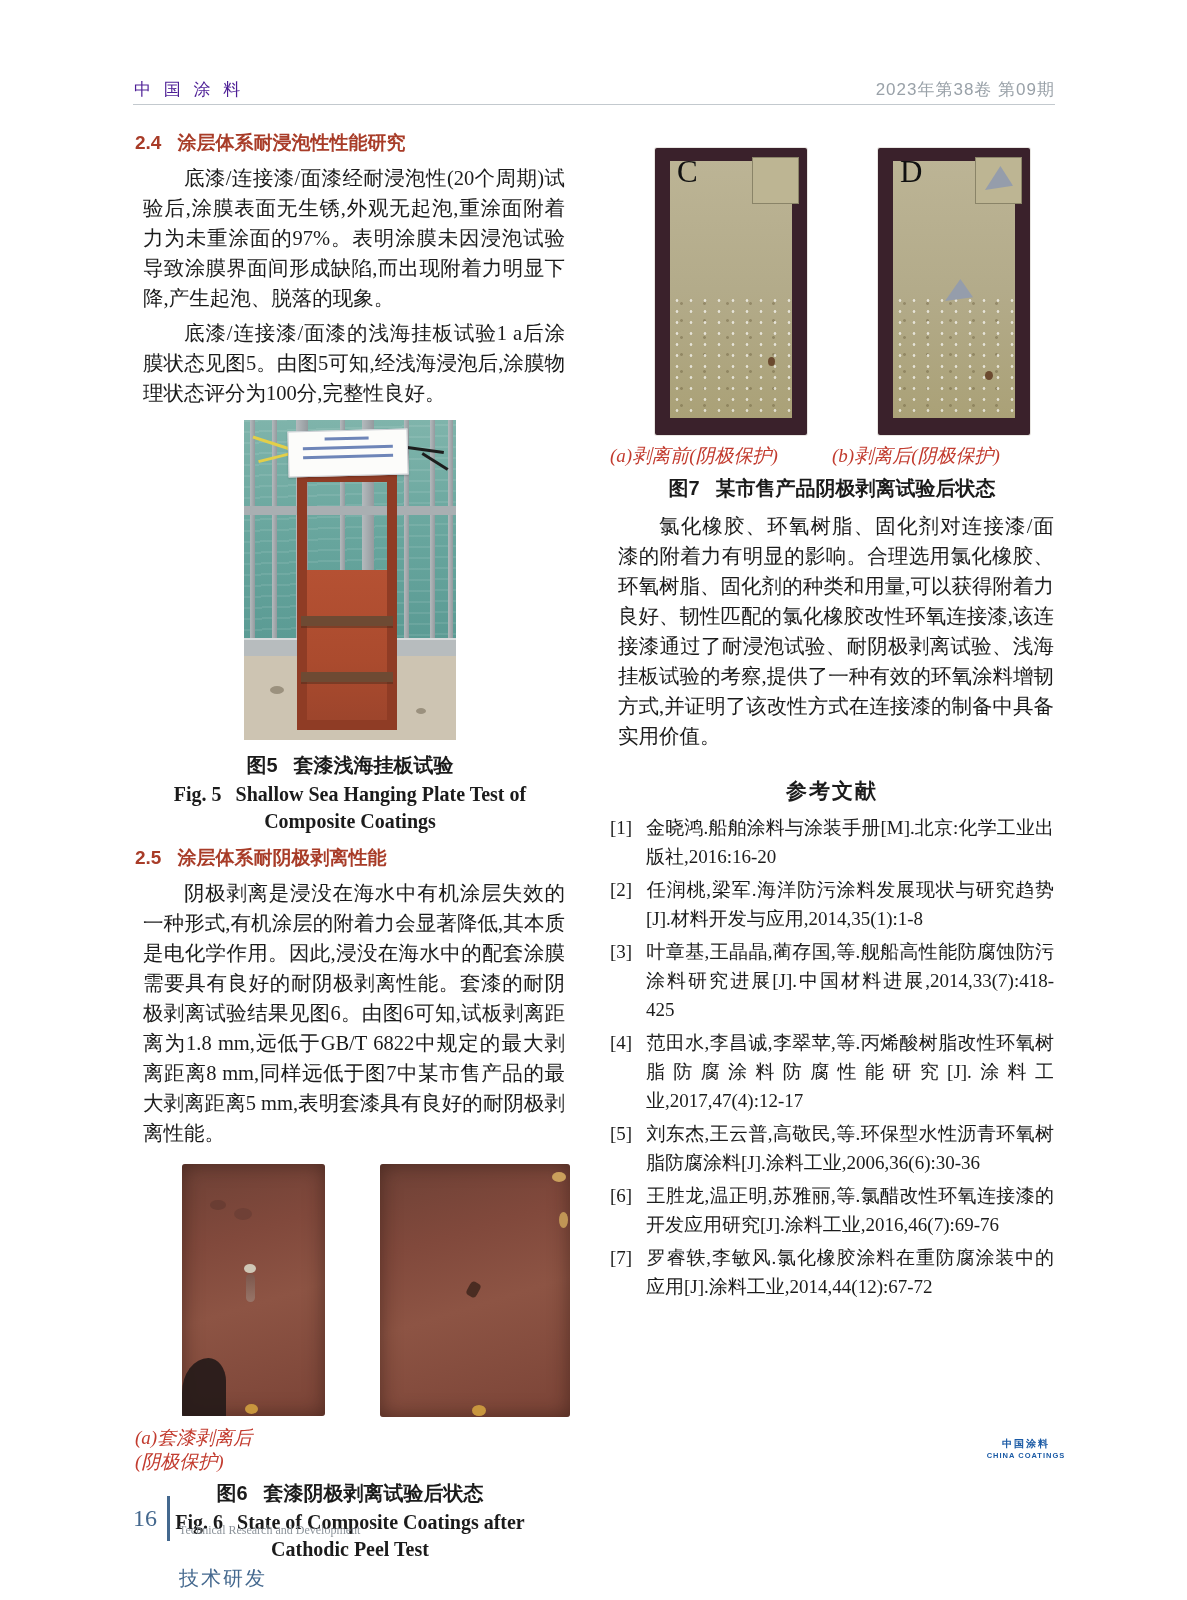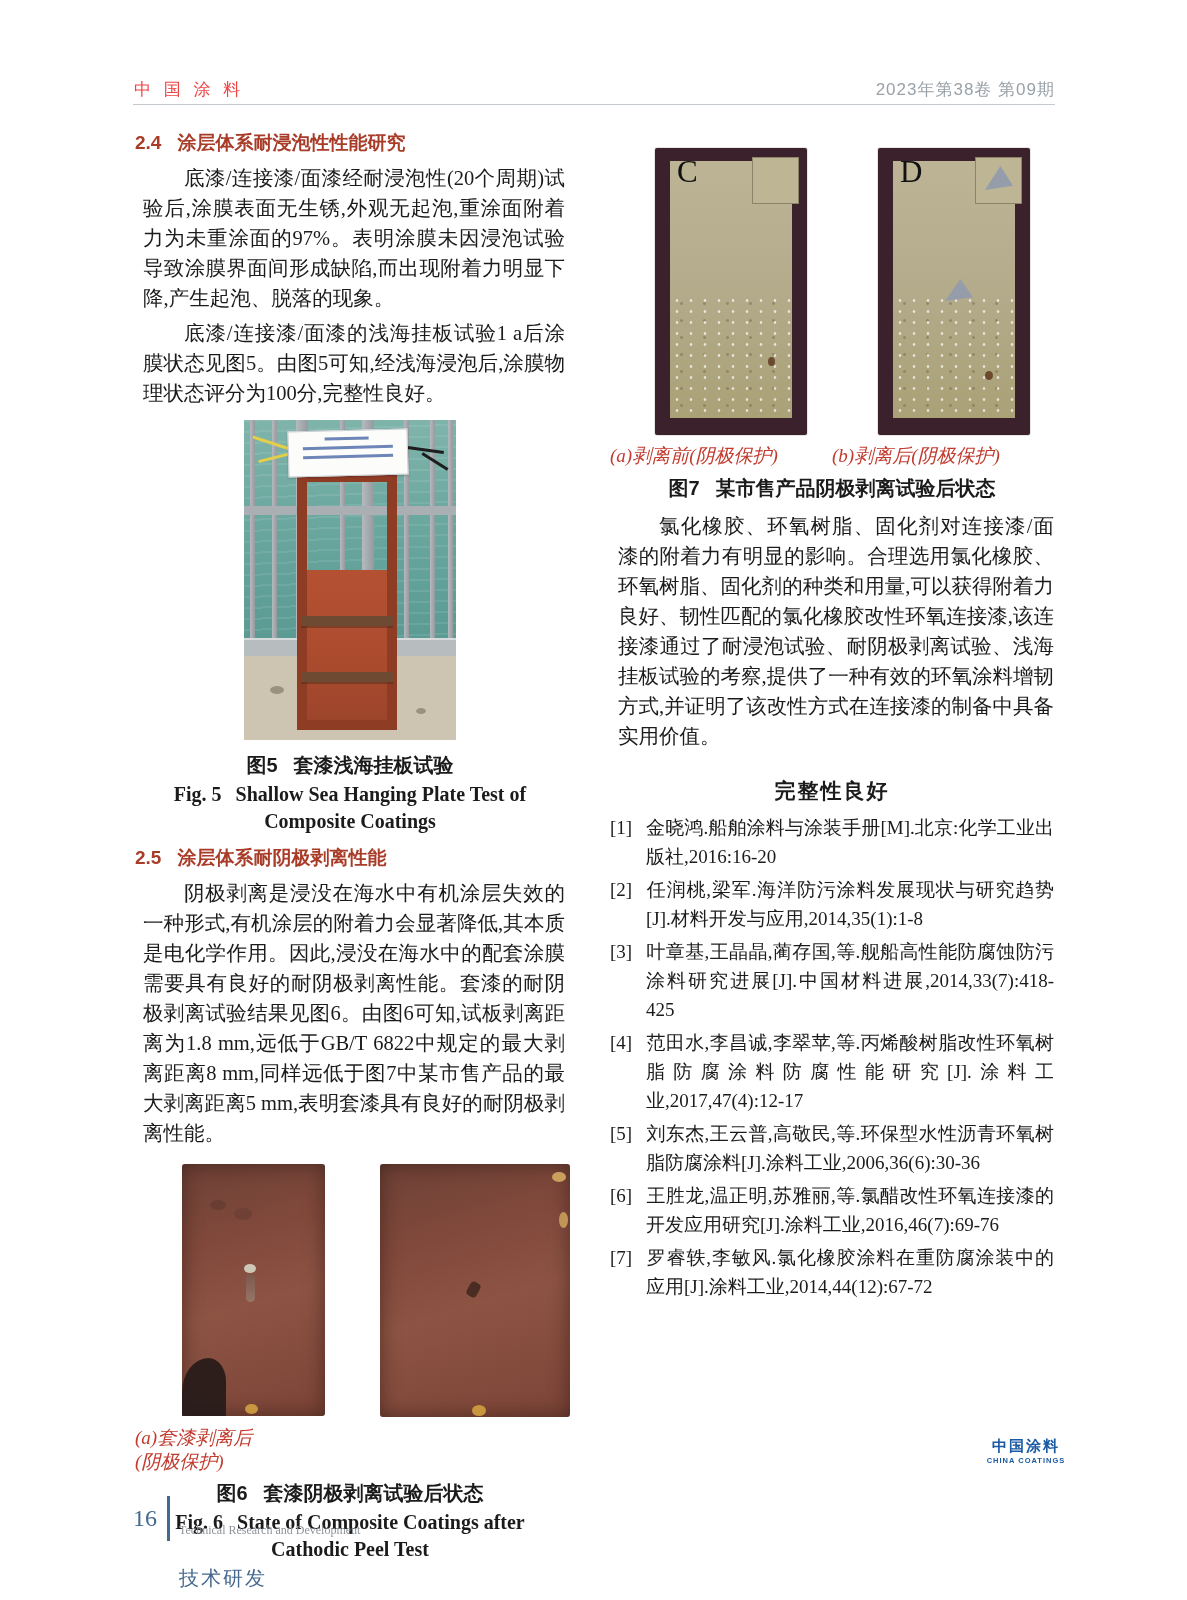"中 国 涂 料" .hdr-journal { color: #ef4444 -> #4c1d95 }
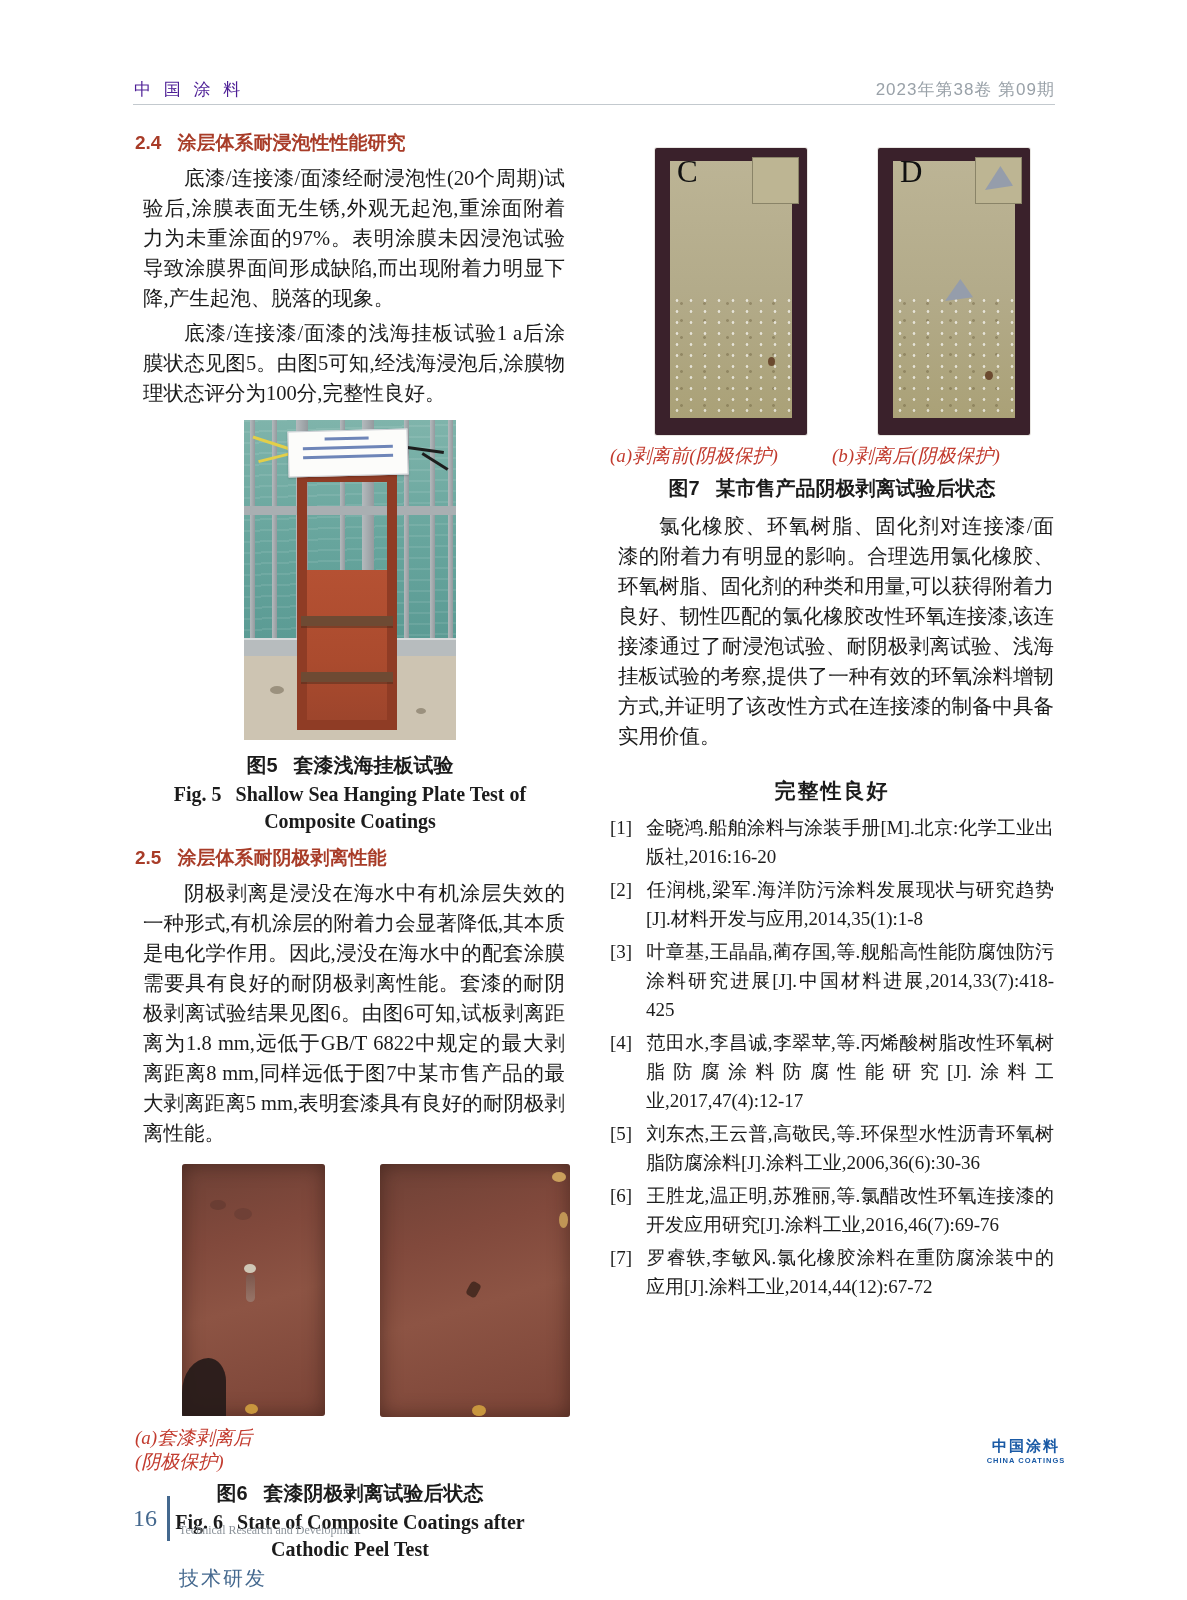"完整性良好" div.refs-title { text: 完整性良好 -> 参考文献 }
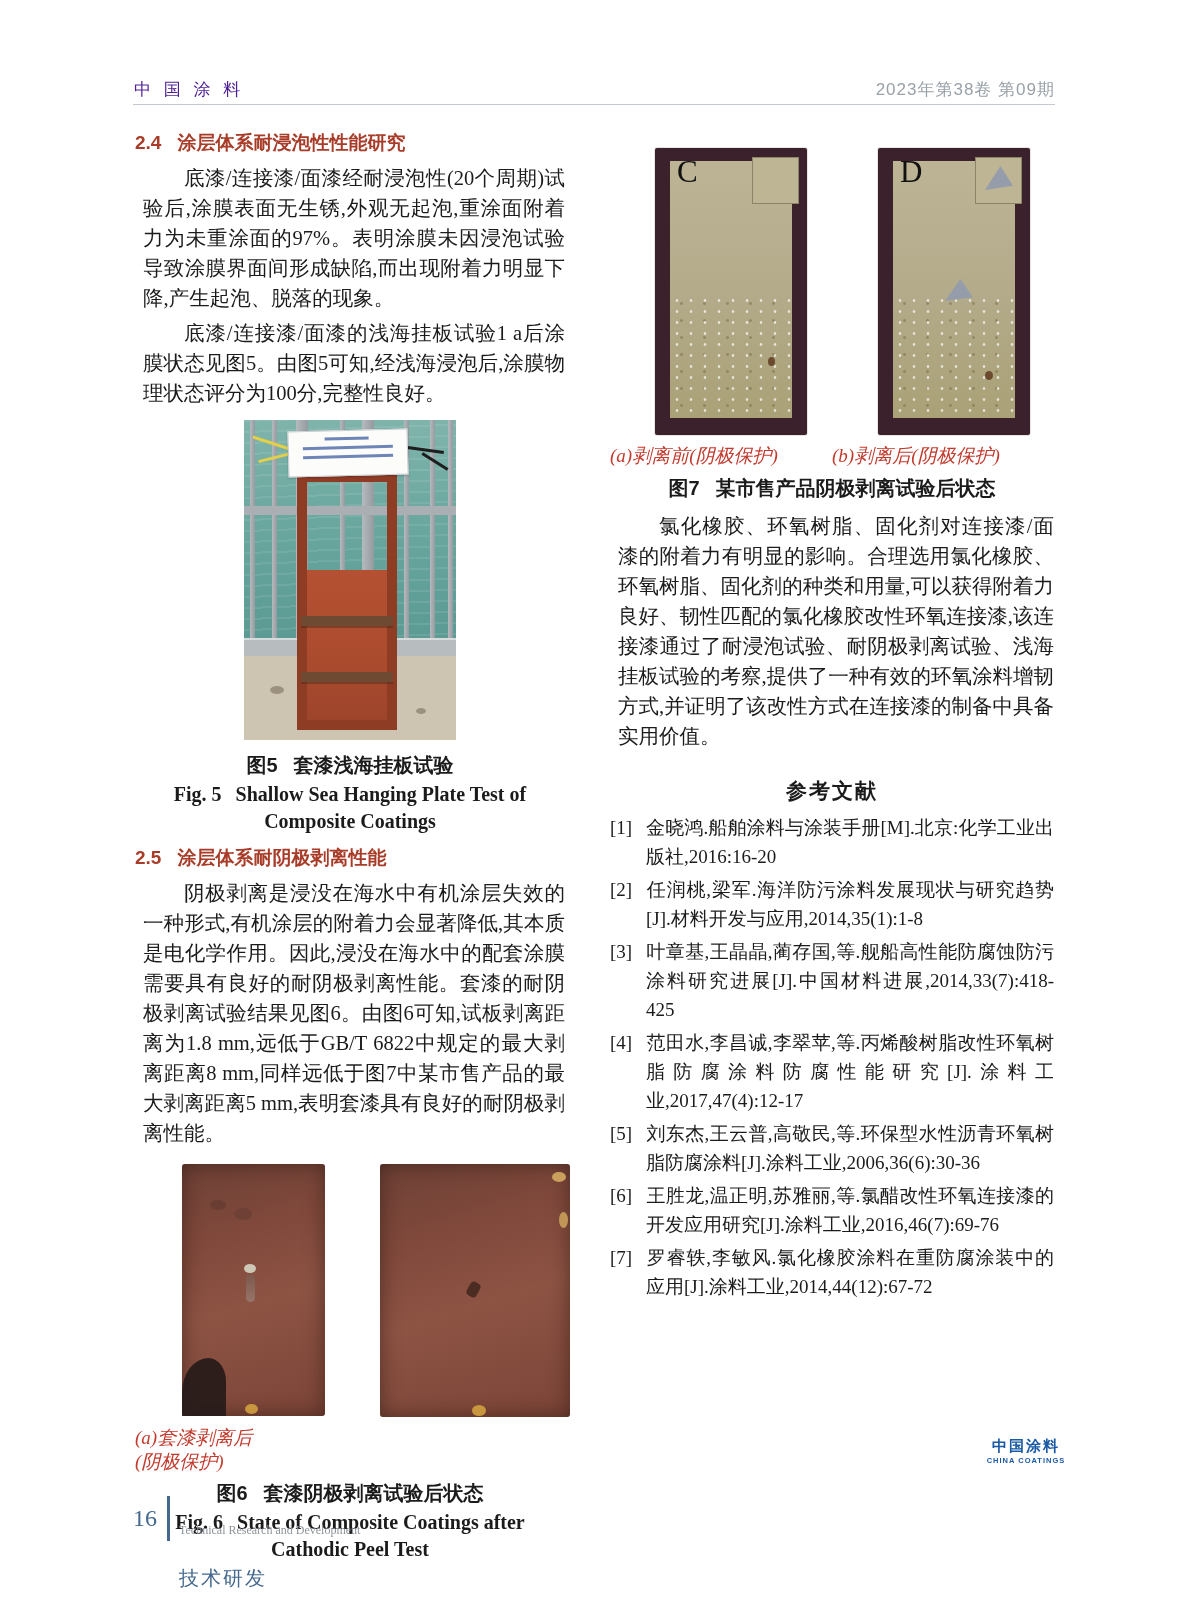"中国涂料" .logo-cn { font-size: 15px -> 10px }
